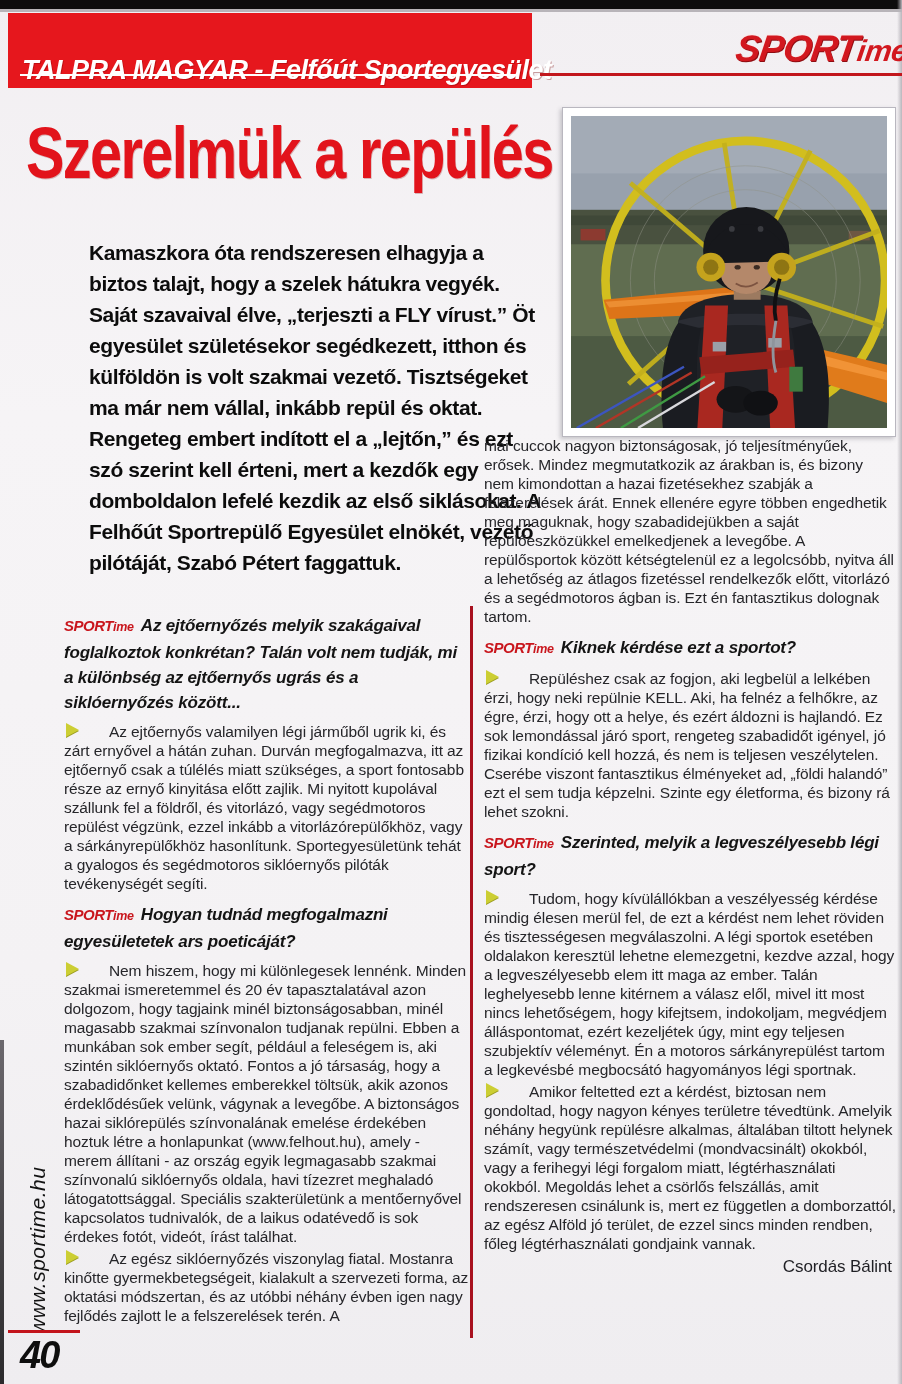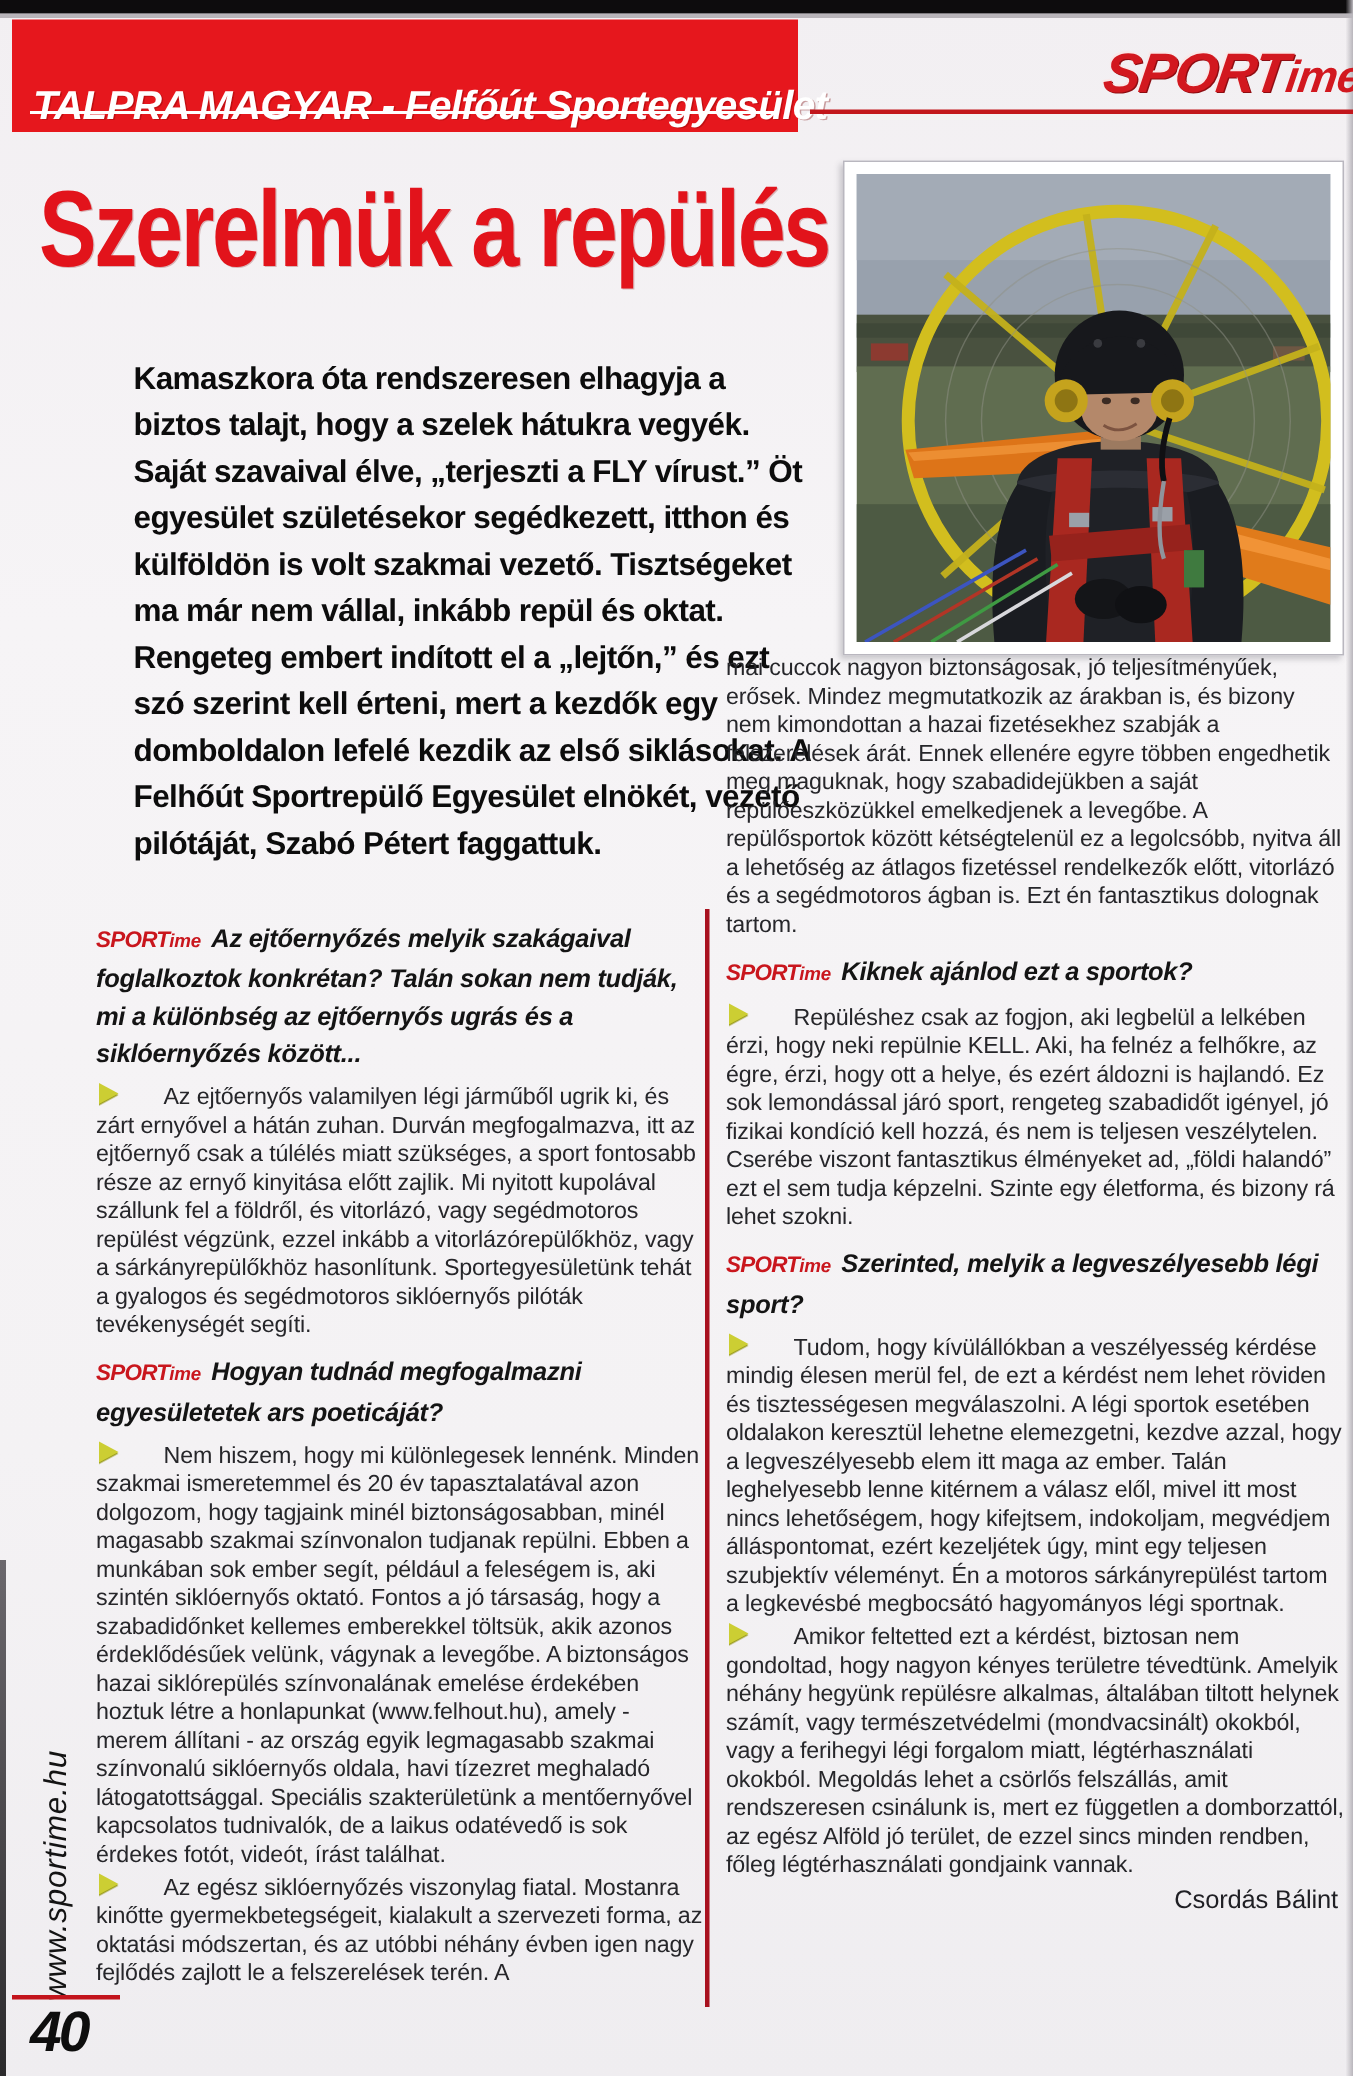"Az ejtőernyőzés melyik szakágaival" span.qtext { text: sokan -> volt }
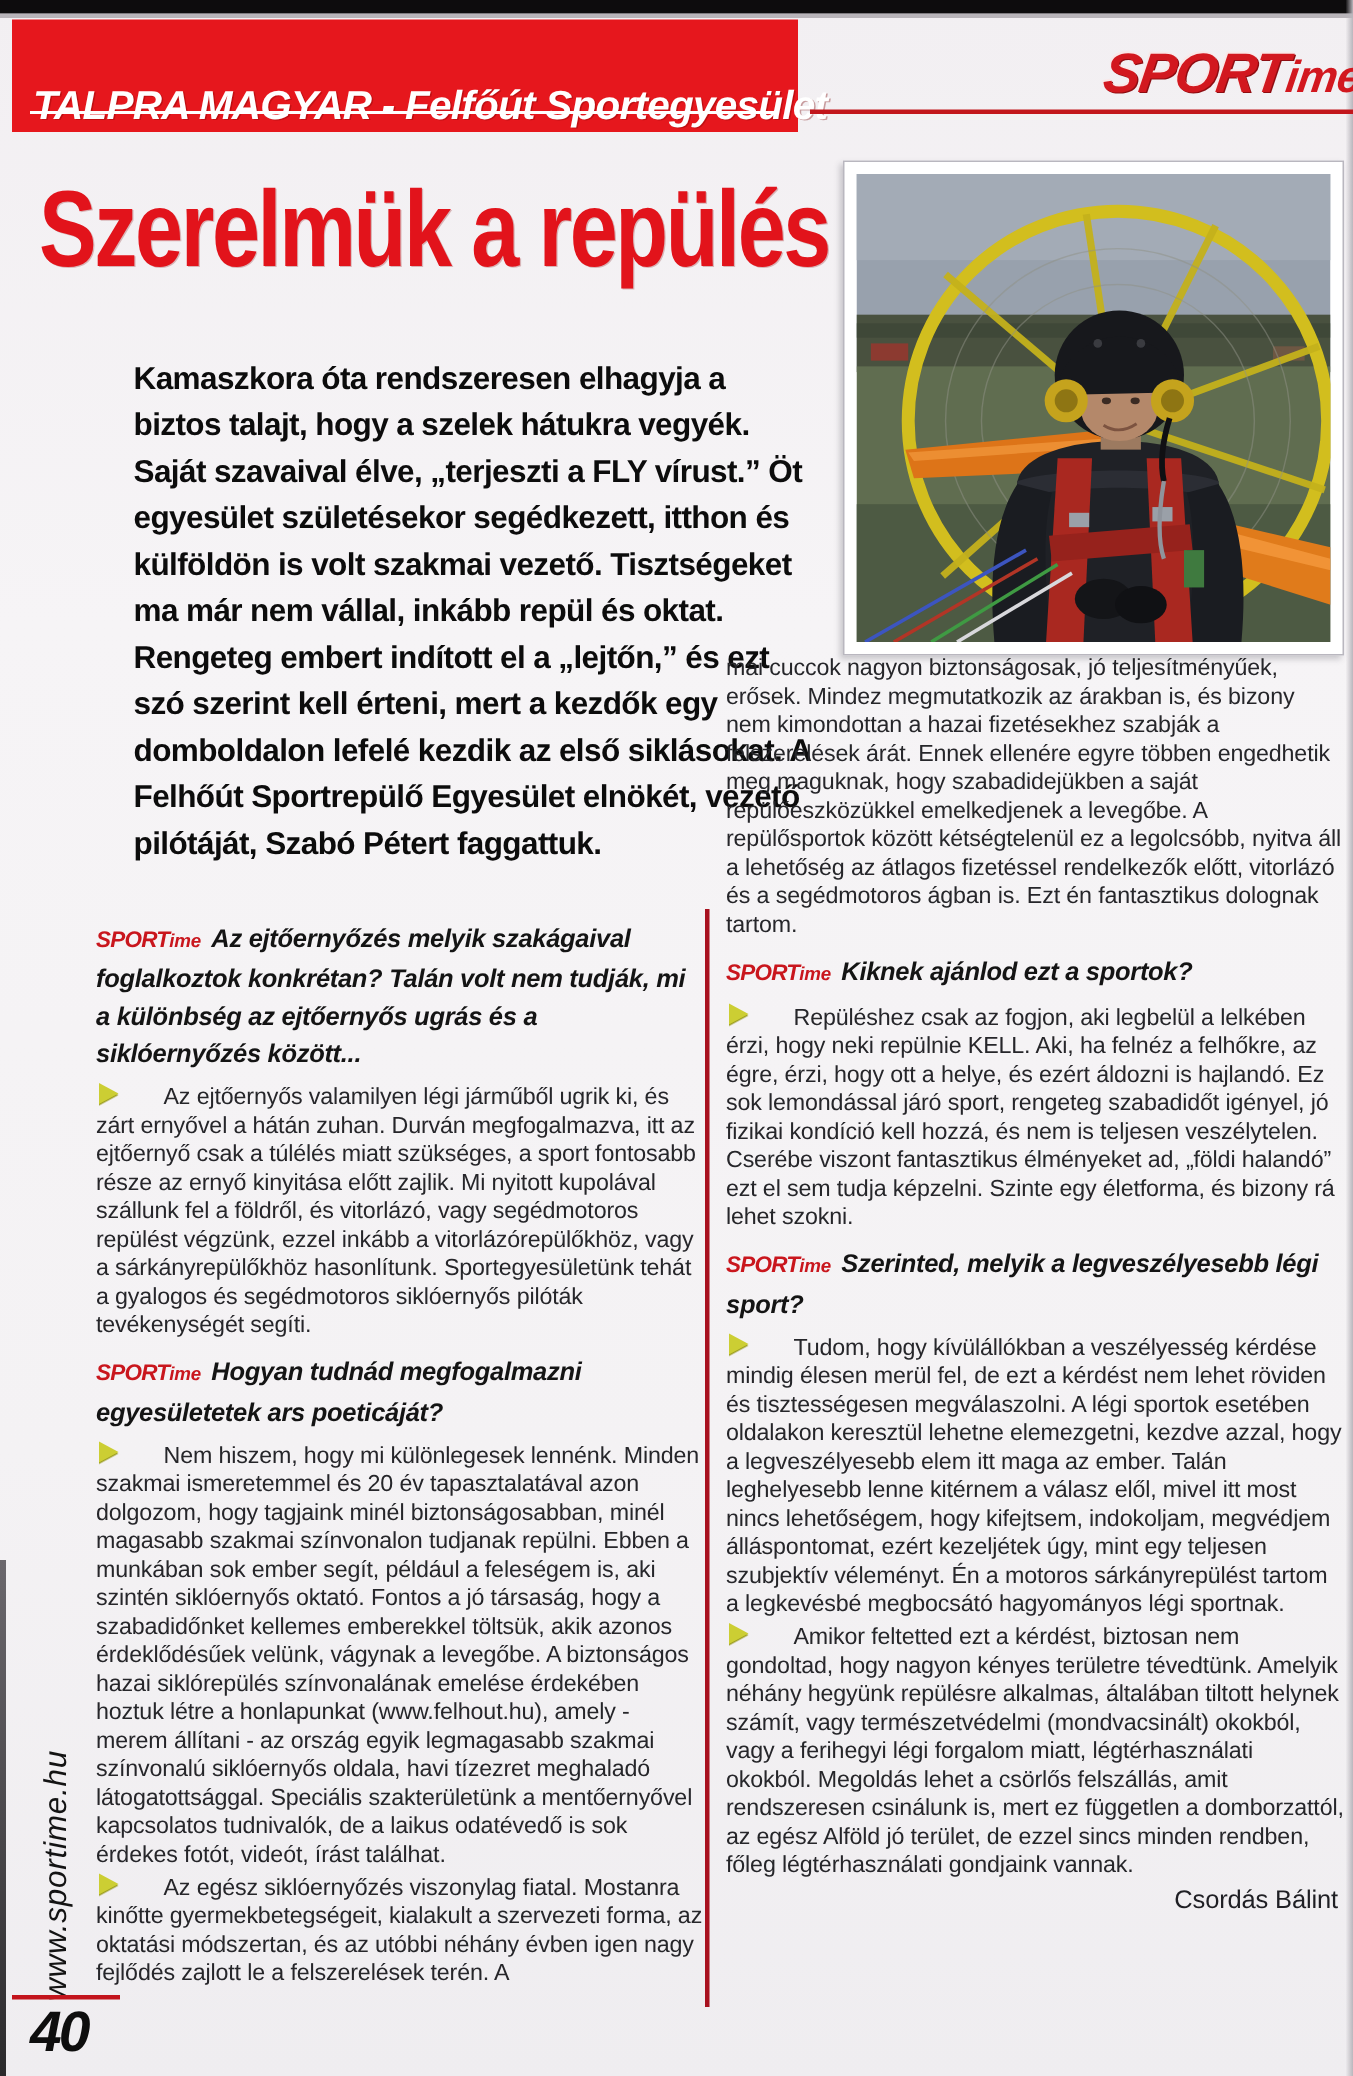"Kiknek ajánlod ezt a sportok?" span.qtext { text: ajánlod ezt a sportok -> kérdése ezt a sportot }
